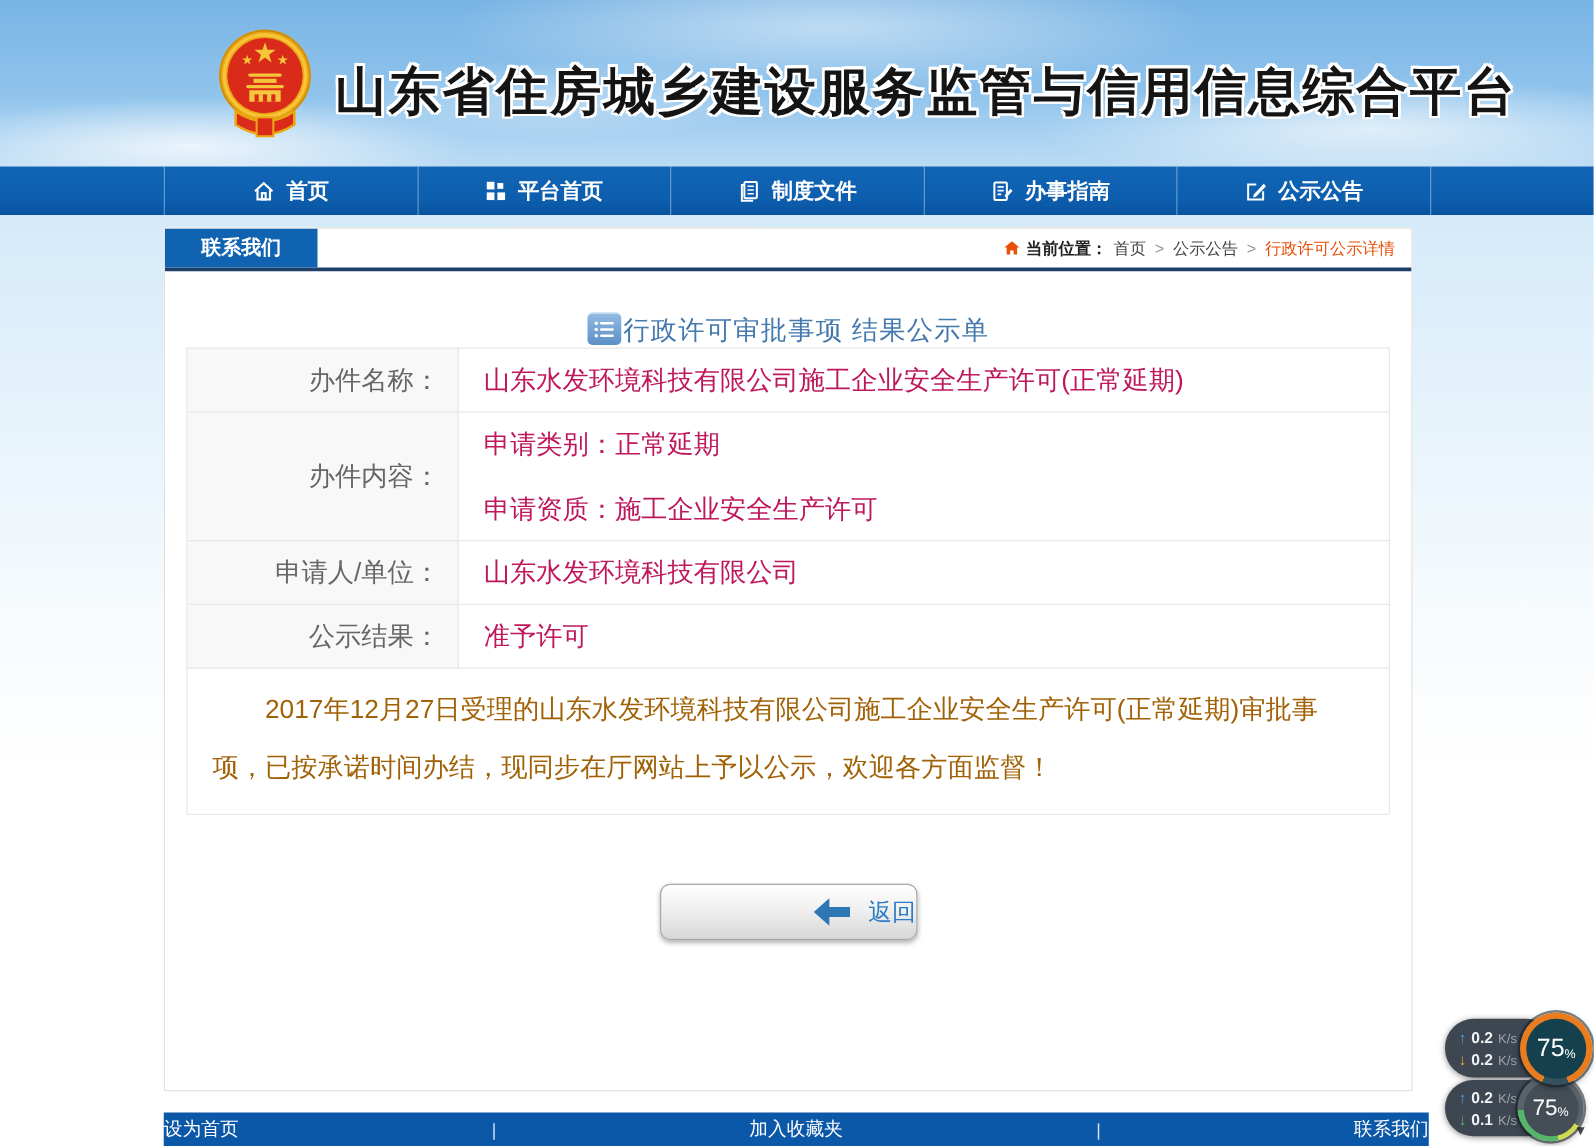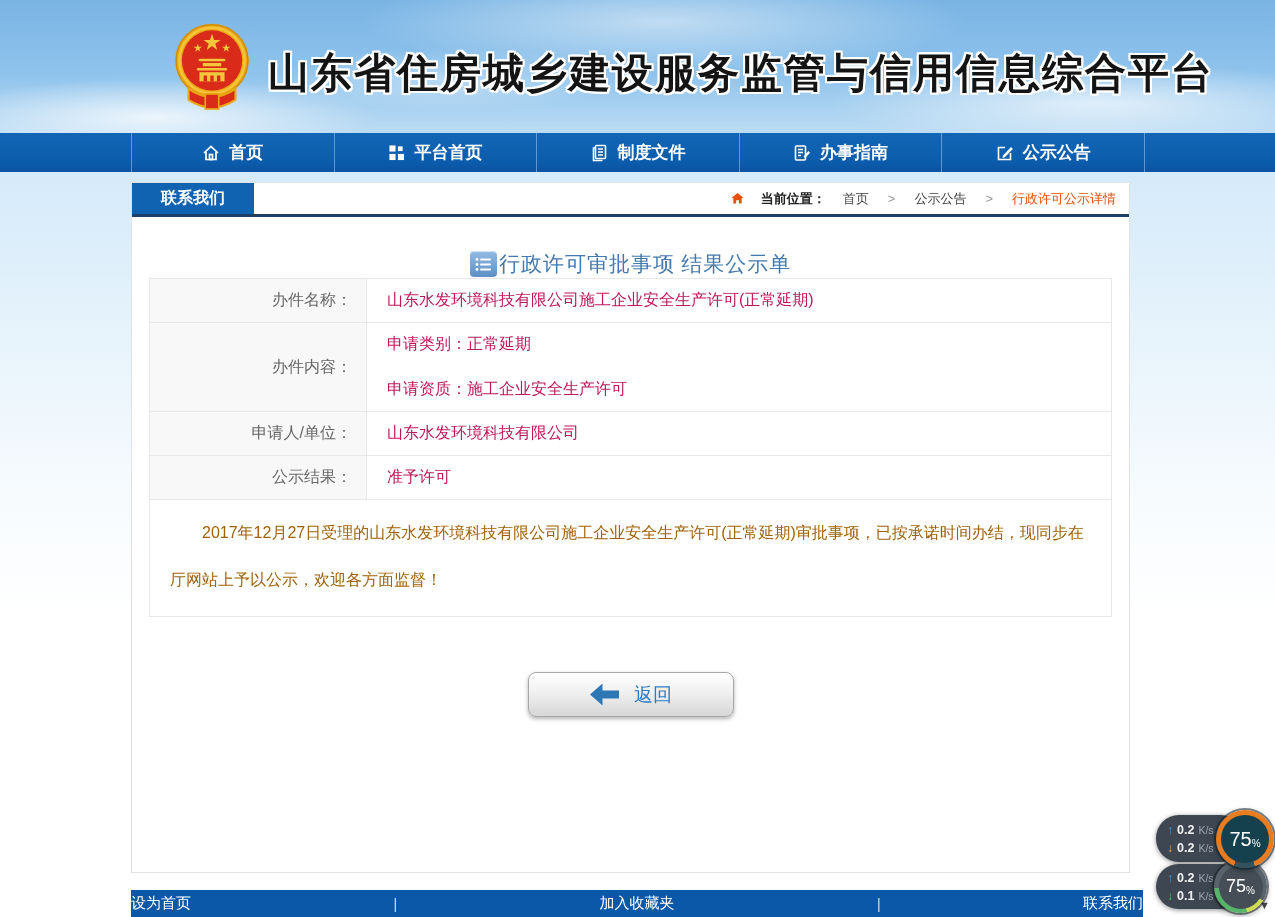"当前位置：" .breadcrumb { gap: 17px -> 5px }
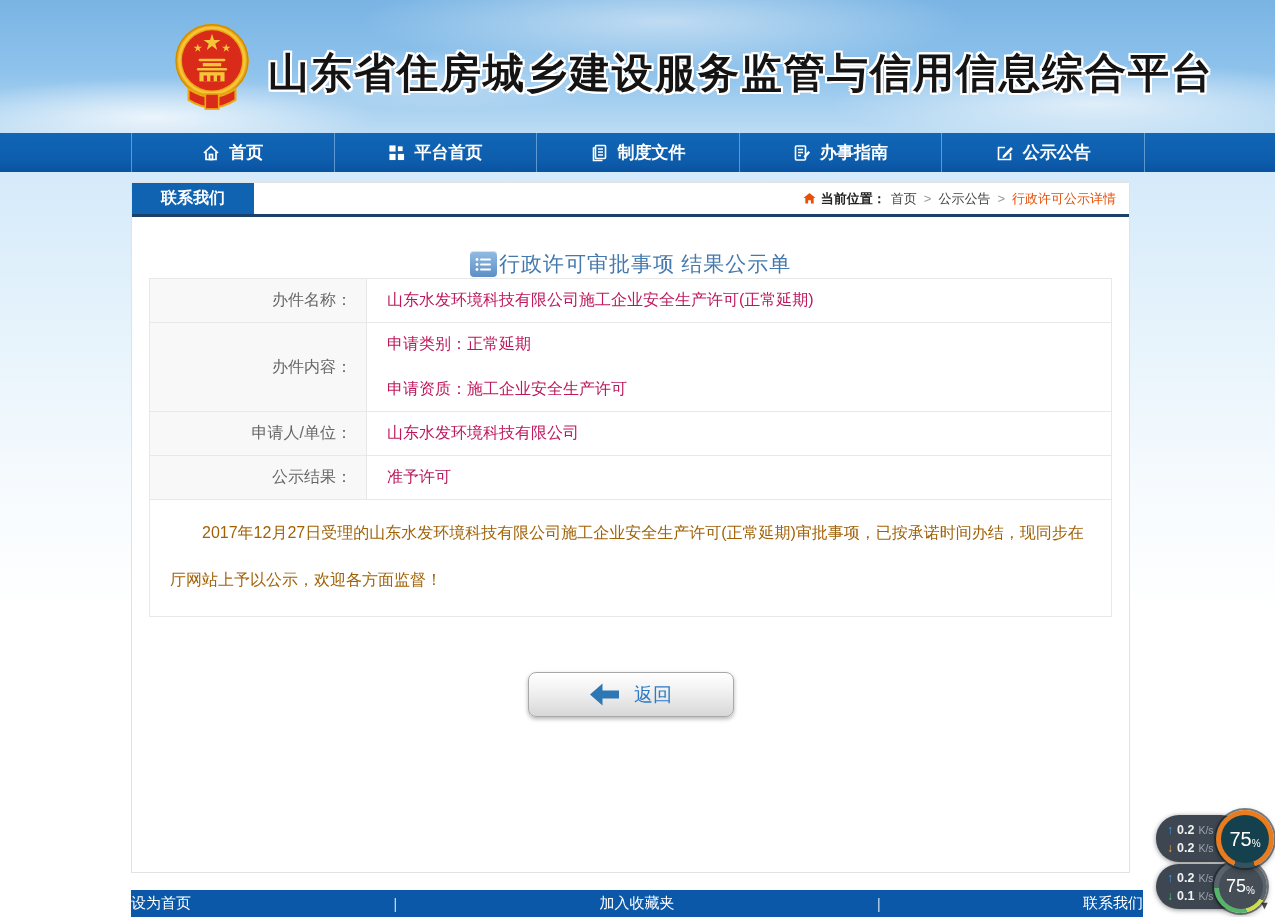"行政许可审批事项 结果公示单" .doc-title-row { align-items: center -> flex-start; font-family: Liberation Serif, serif -> none }
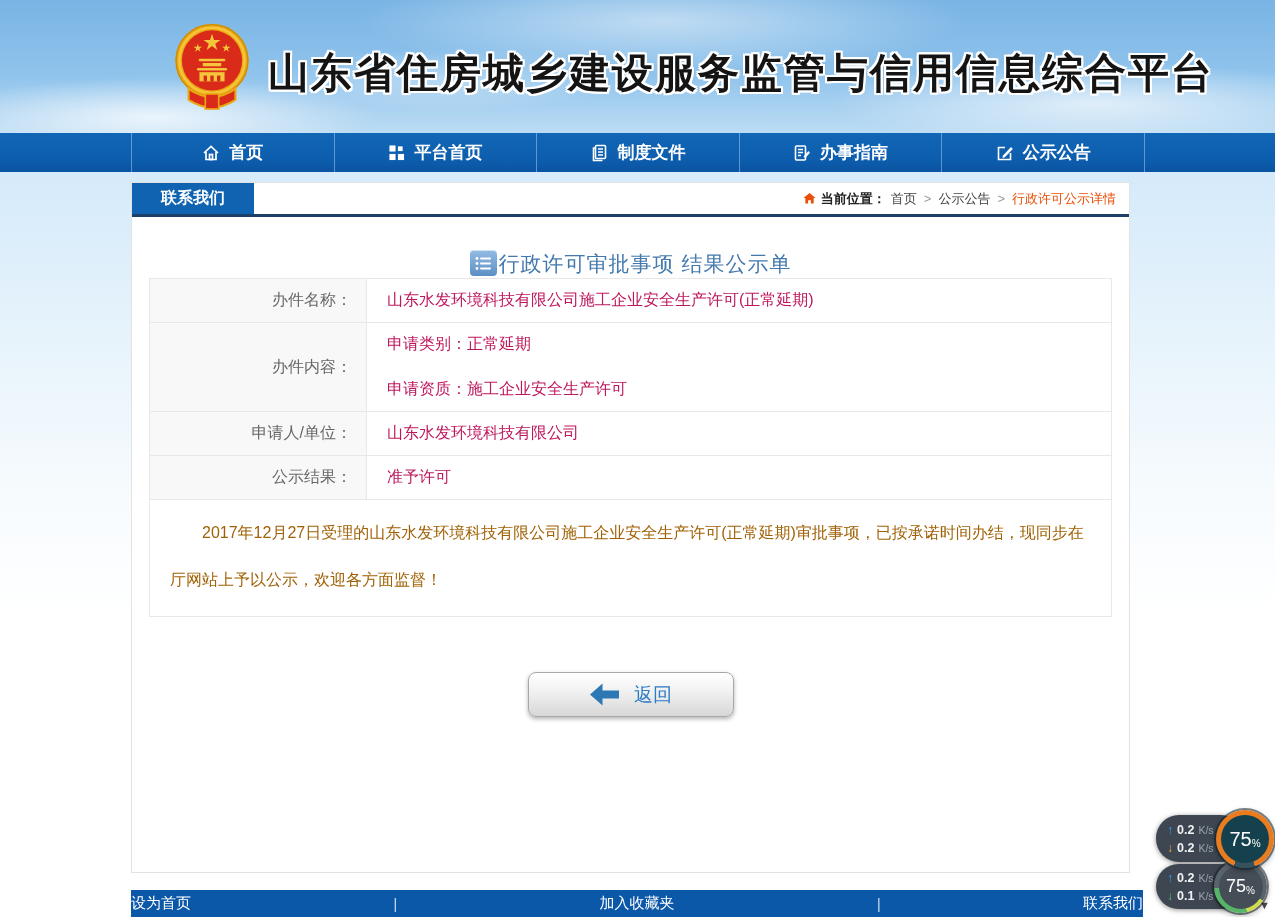"办件名称：" table.detail { font-size: 16px -> 21px }
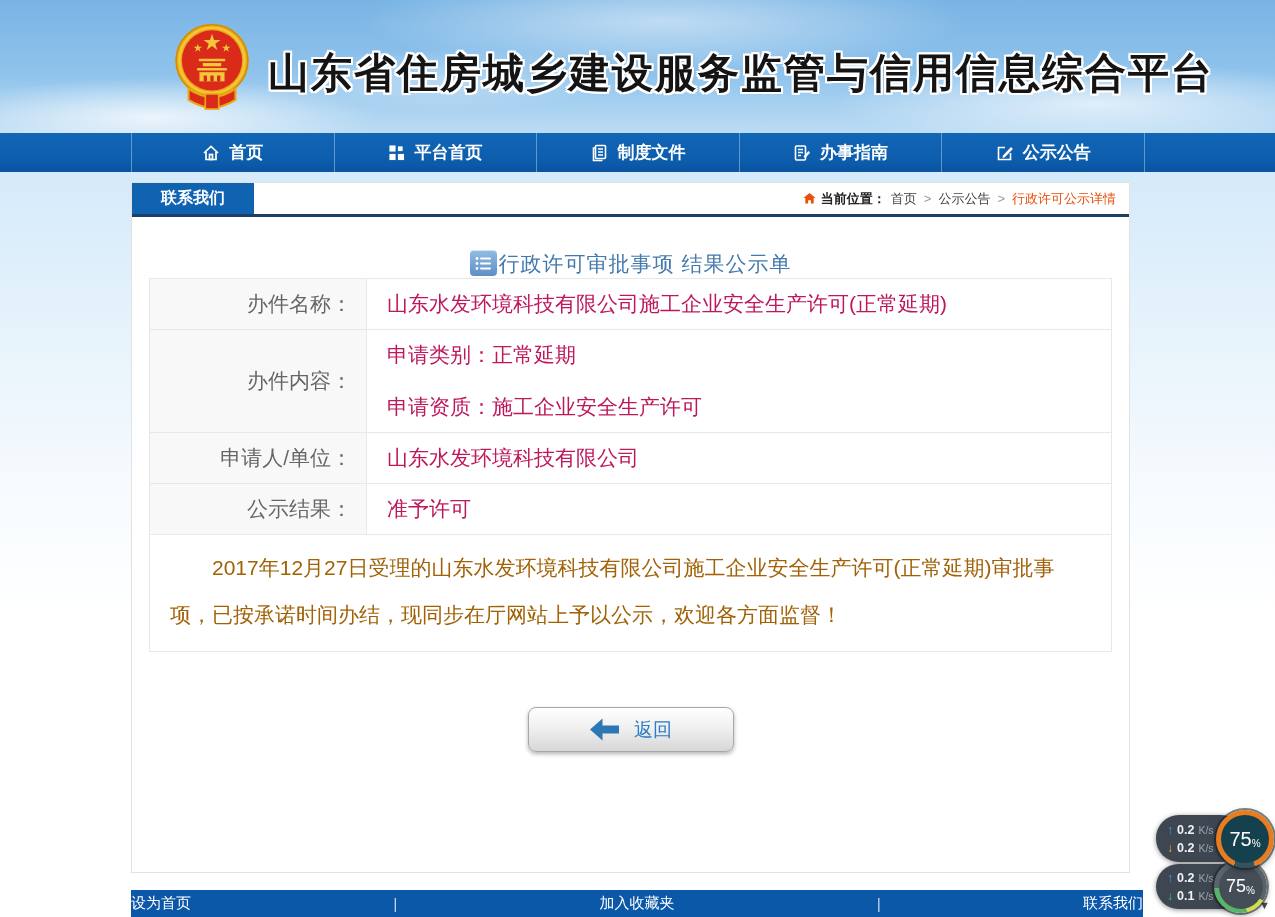"返回" .back-btn { justify-content: center -> flex-end }
